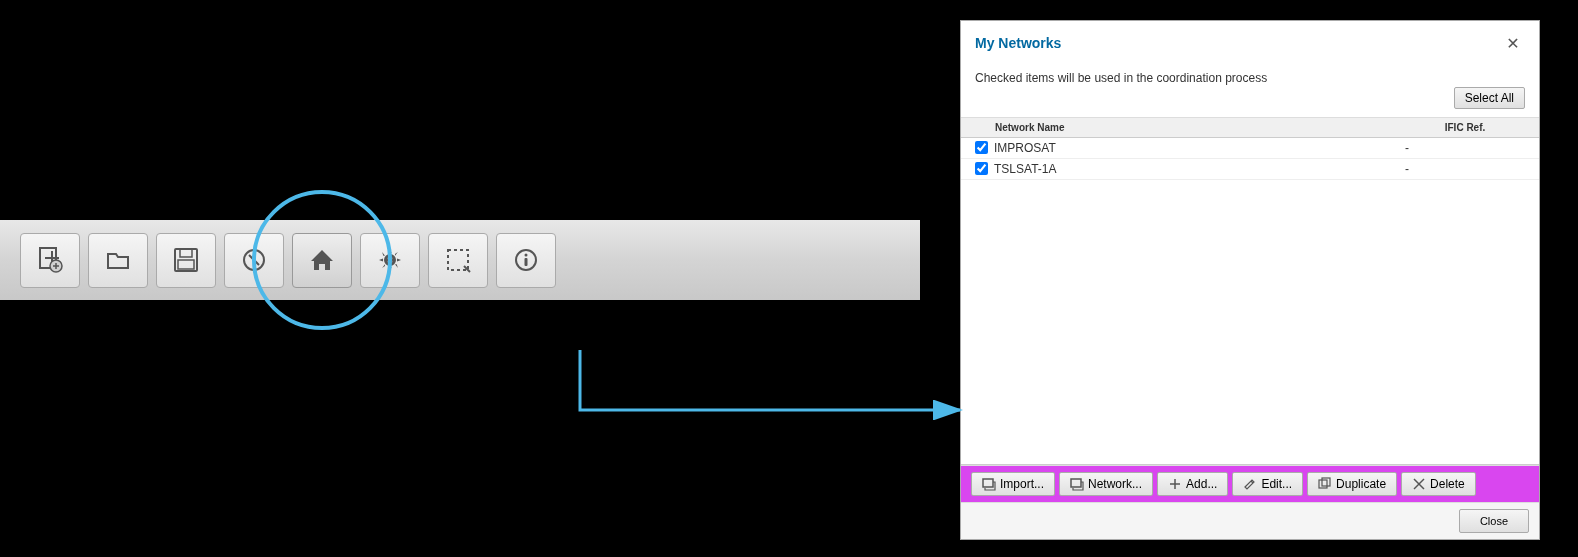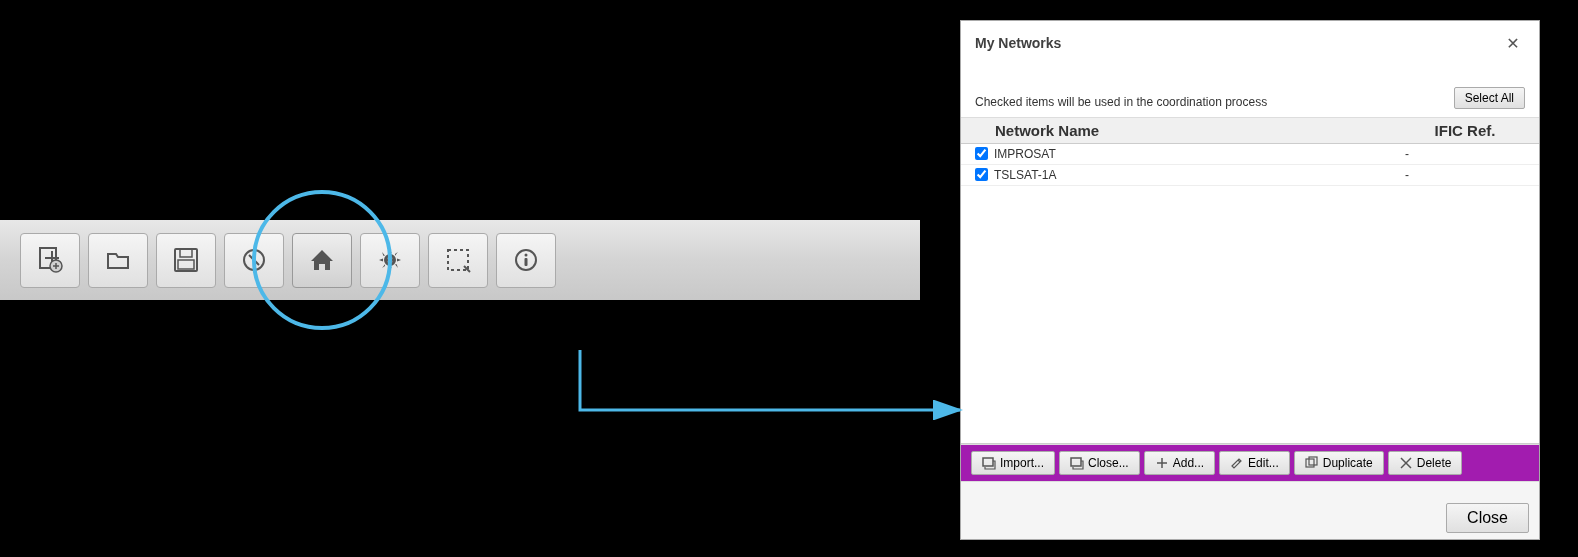"My Networks" .dialog-title { color: #404040 -> #0369a1 }
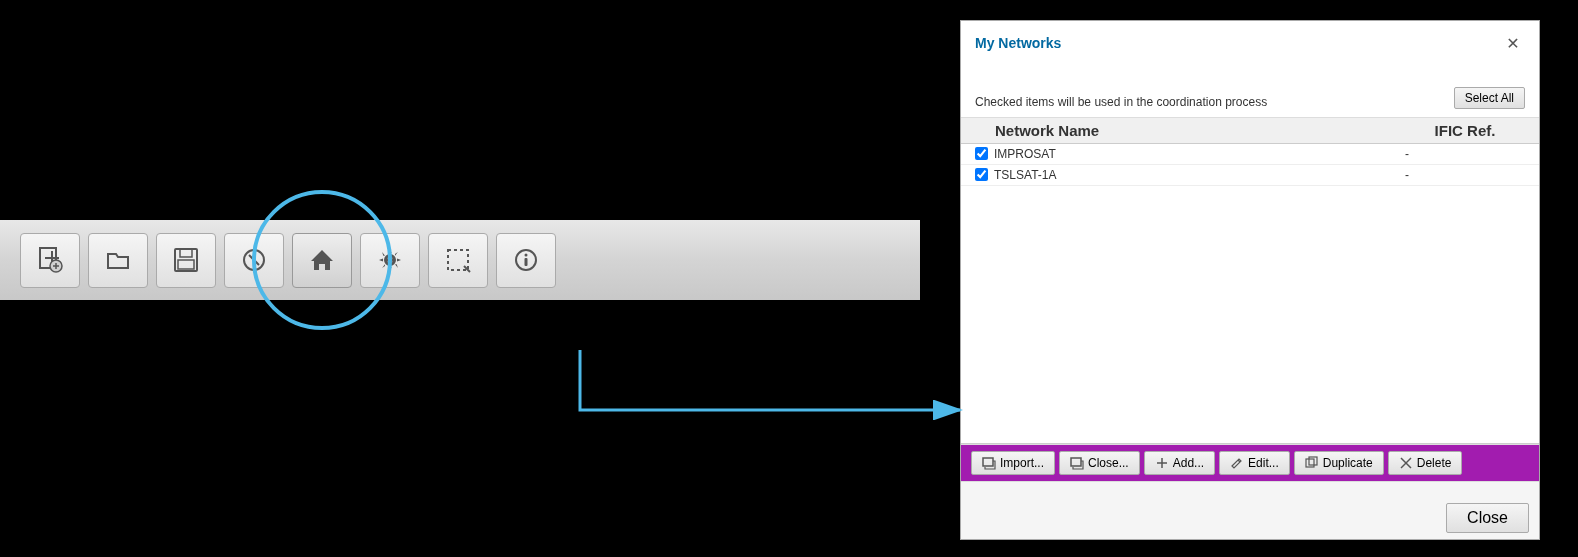"Checked items will be used" .dialog-description { align-items: flex-end -> flex-start }
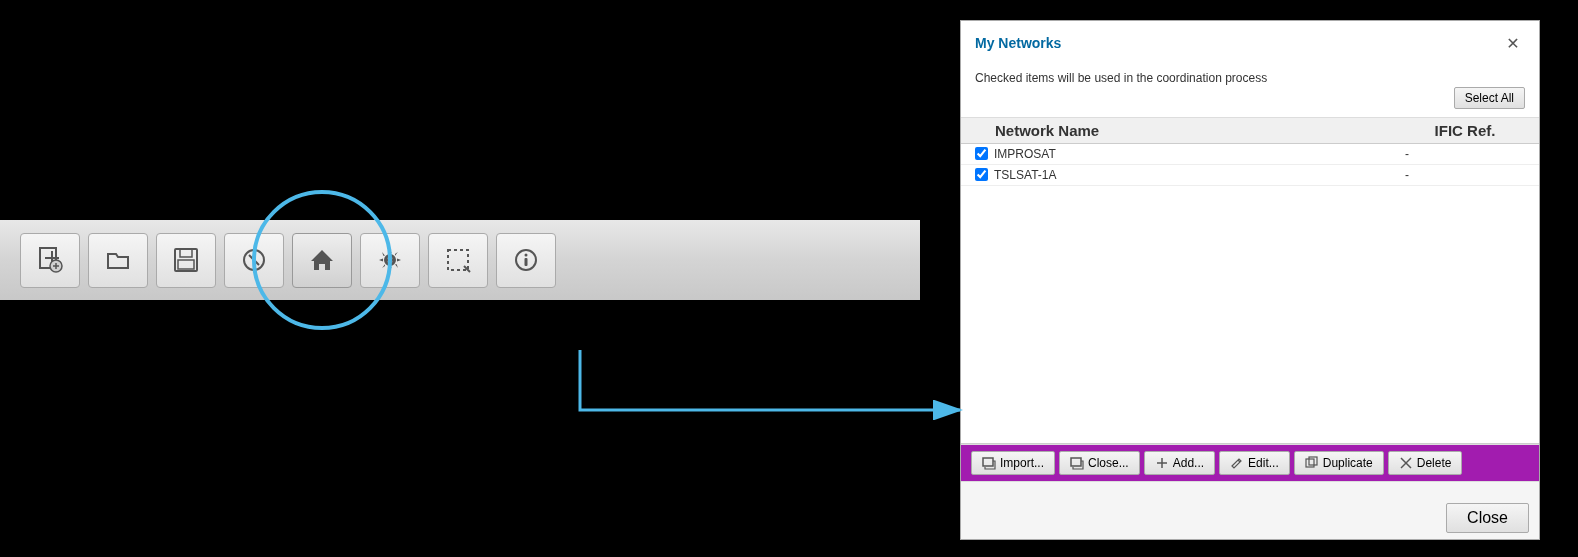"Network Name" .dialog-table-header { font-size: 15px -> 10px }
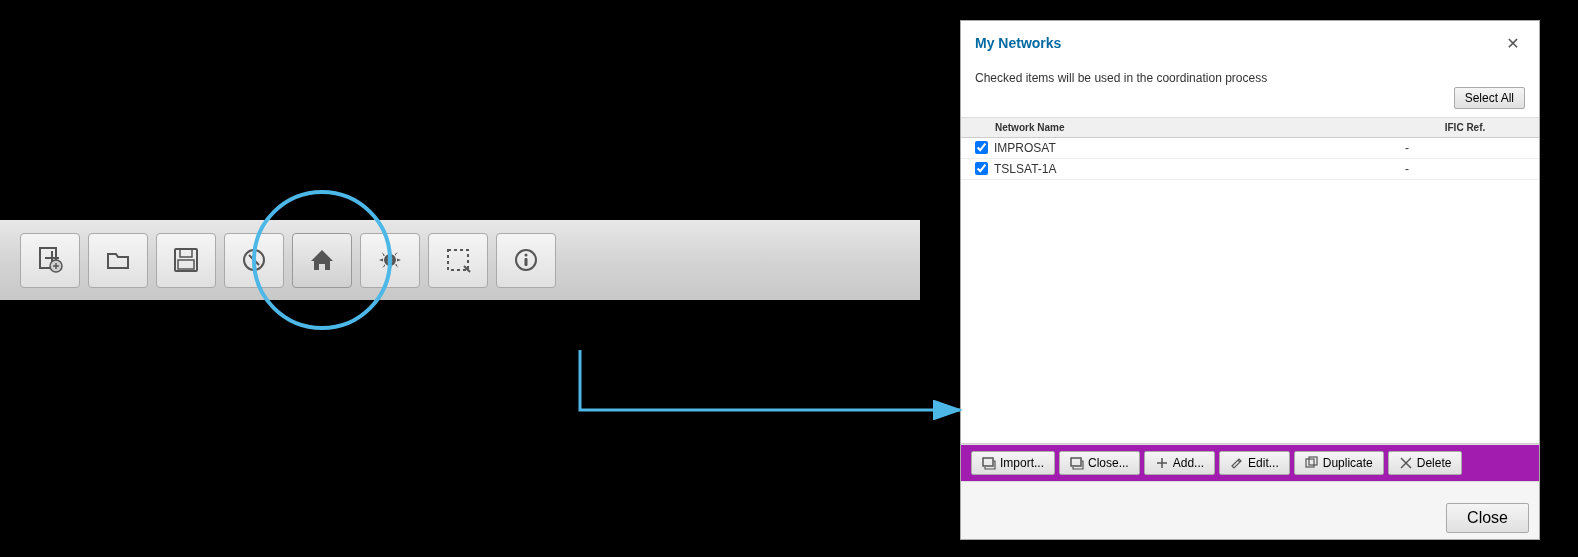"Import..." .dialog-footer-buttons { background: #a21caf -> #d946ef }
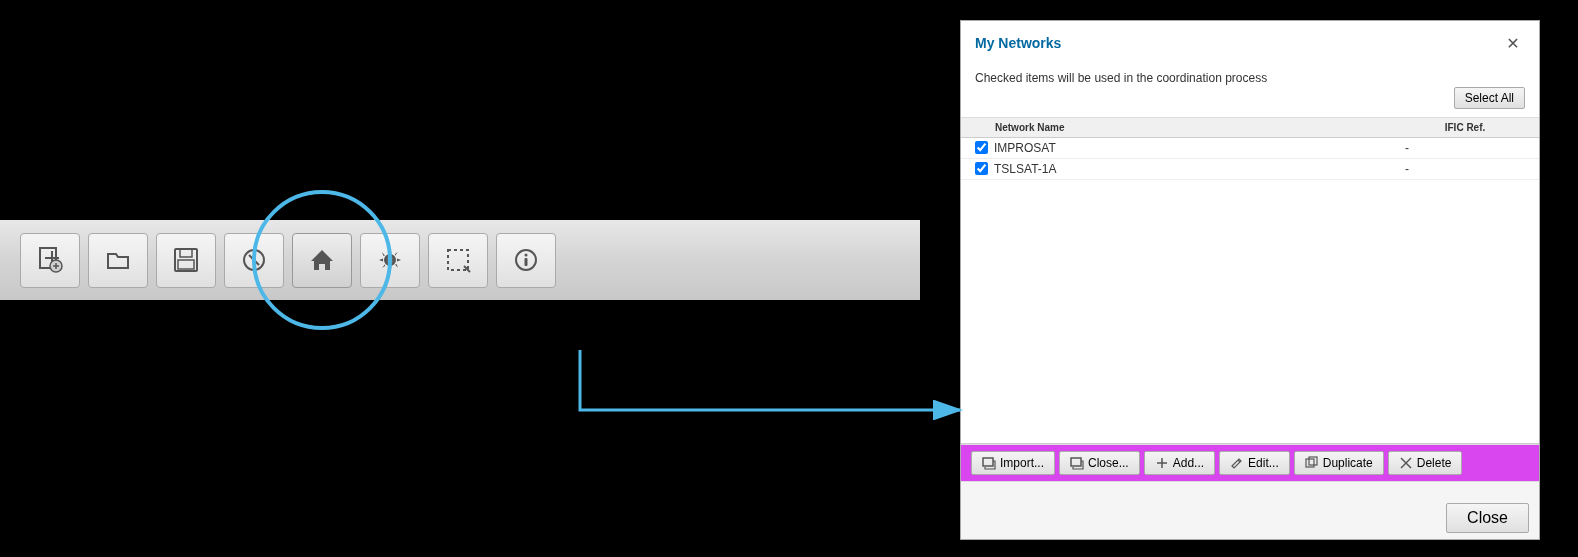"Close..." span { text: Close -> Network }
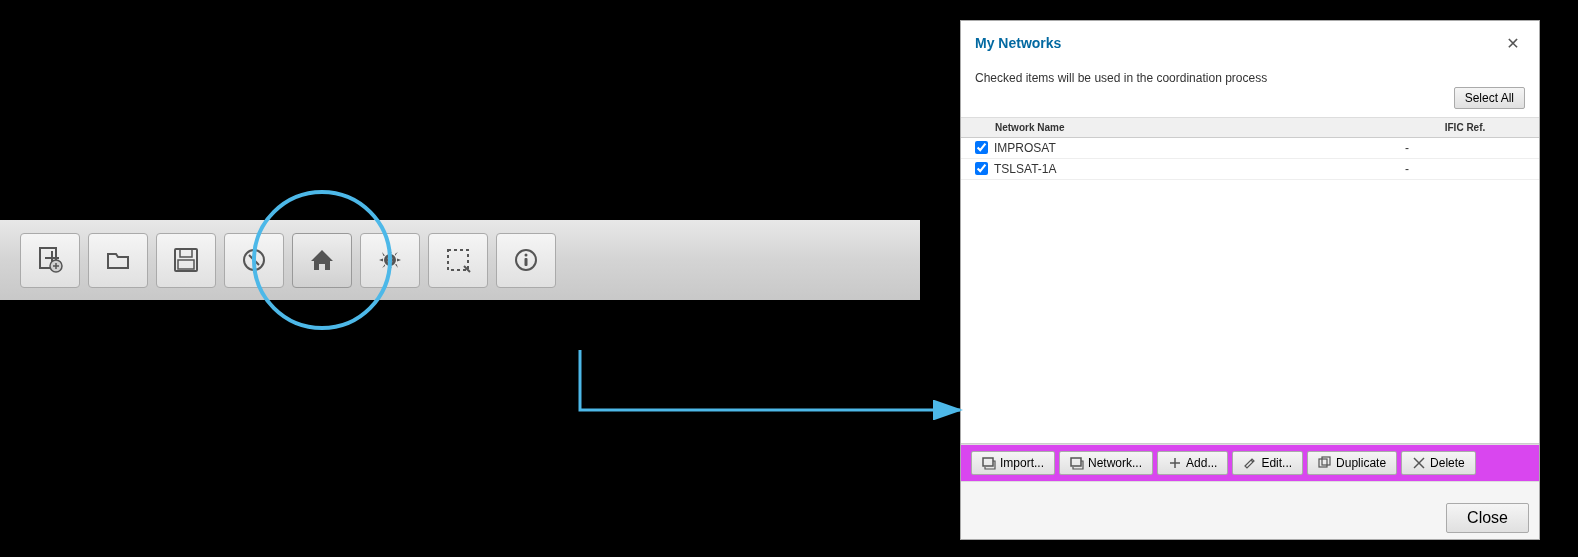"Close" .close-dialog-btn { font-size: 16px -> 11px; margin-top: 15px -> none }
